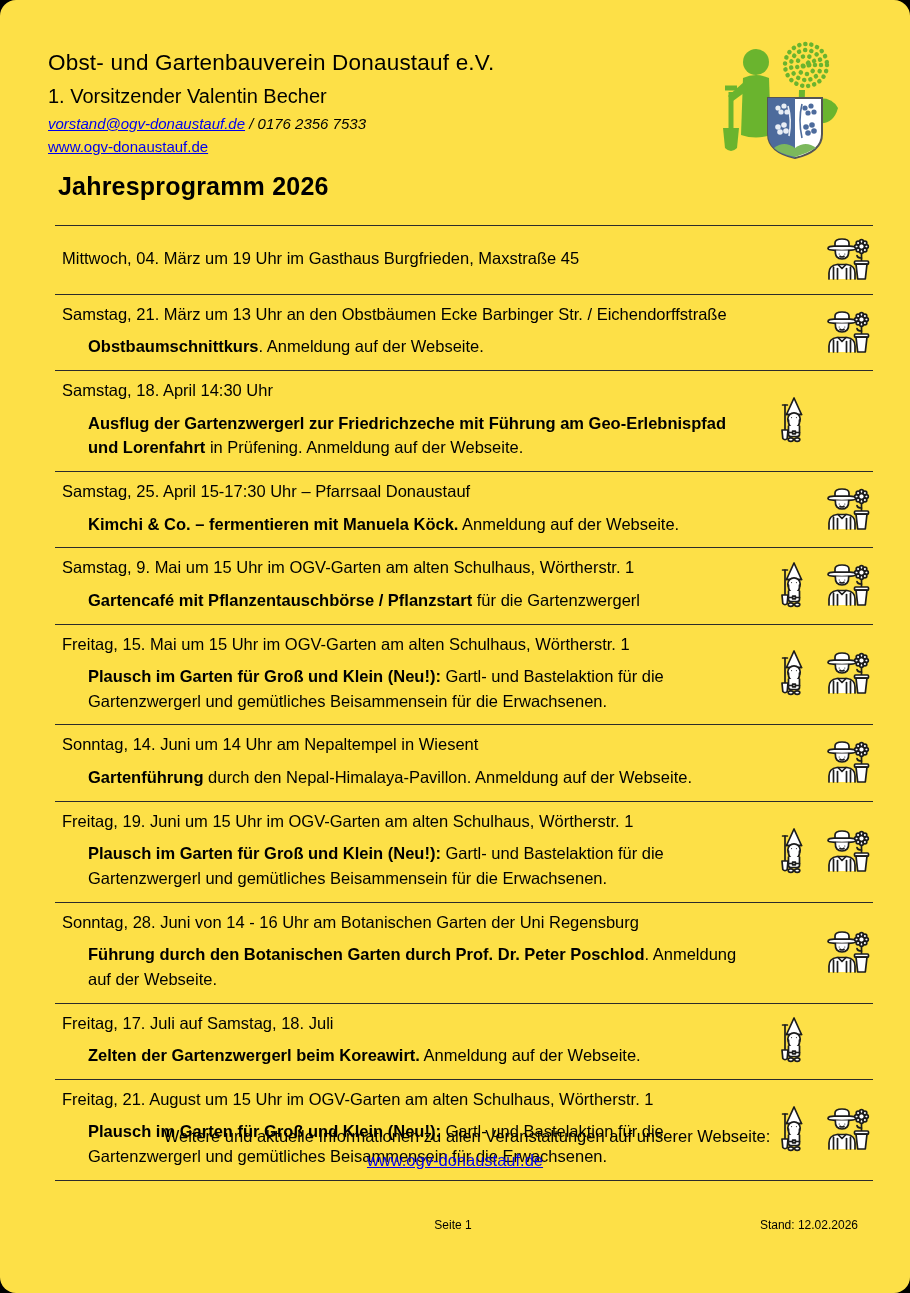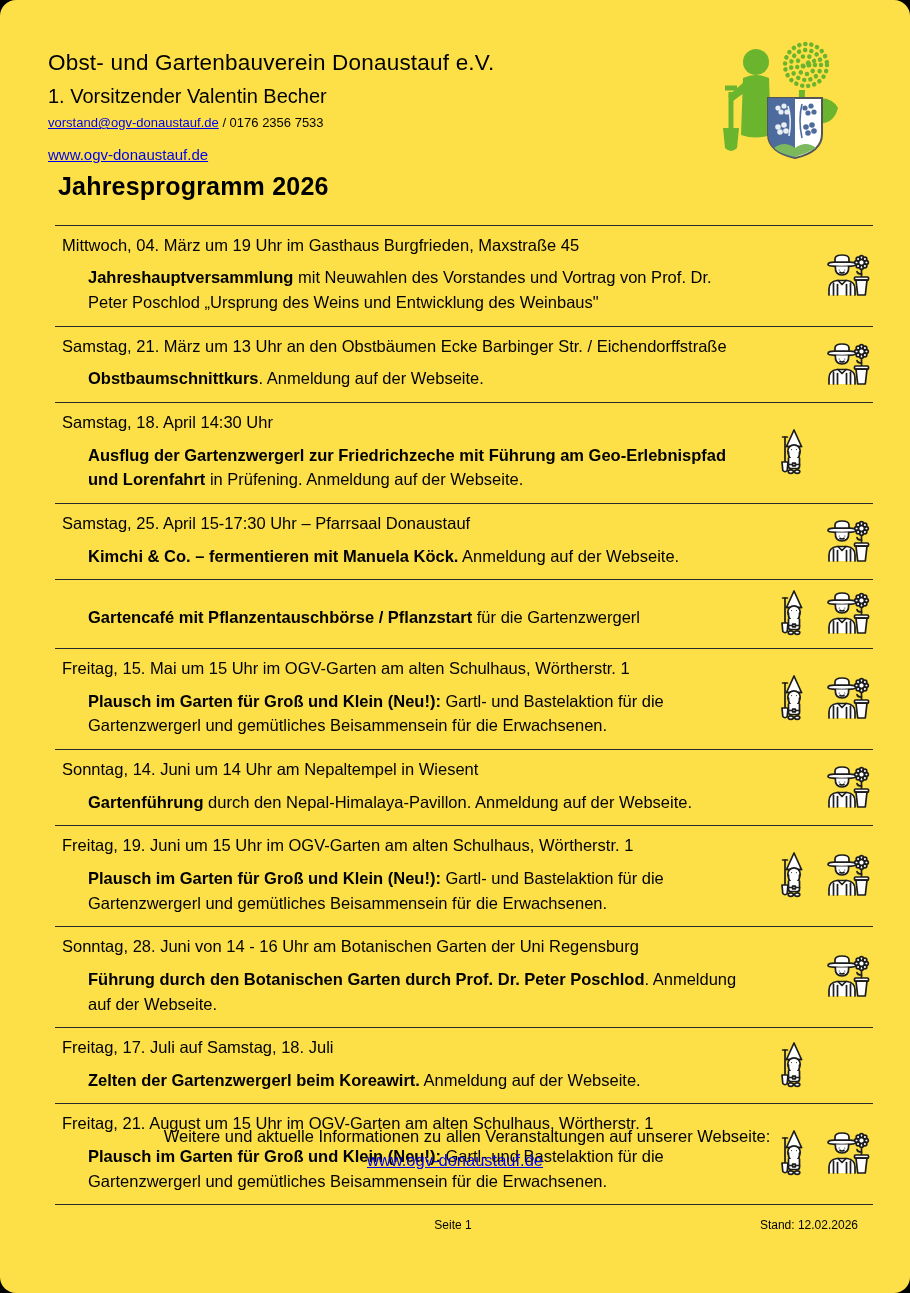"vorstand@ogv-donaustauf.de / 0176 2356" .contact-line { font-size: 13px -> 15px; font-style: none -> italic; margin-bottom: 16px -> 6px }
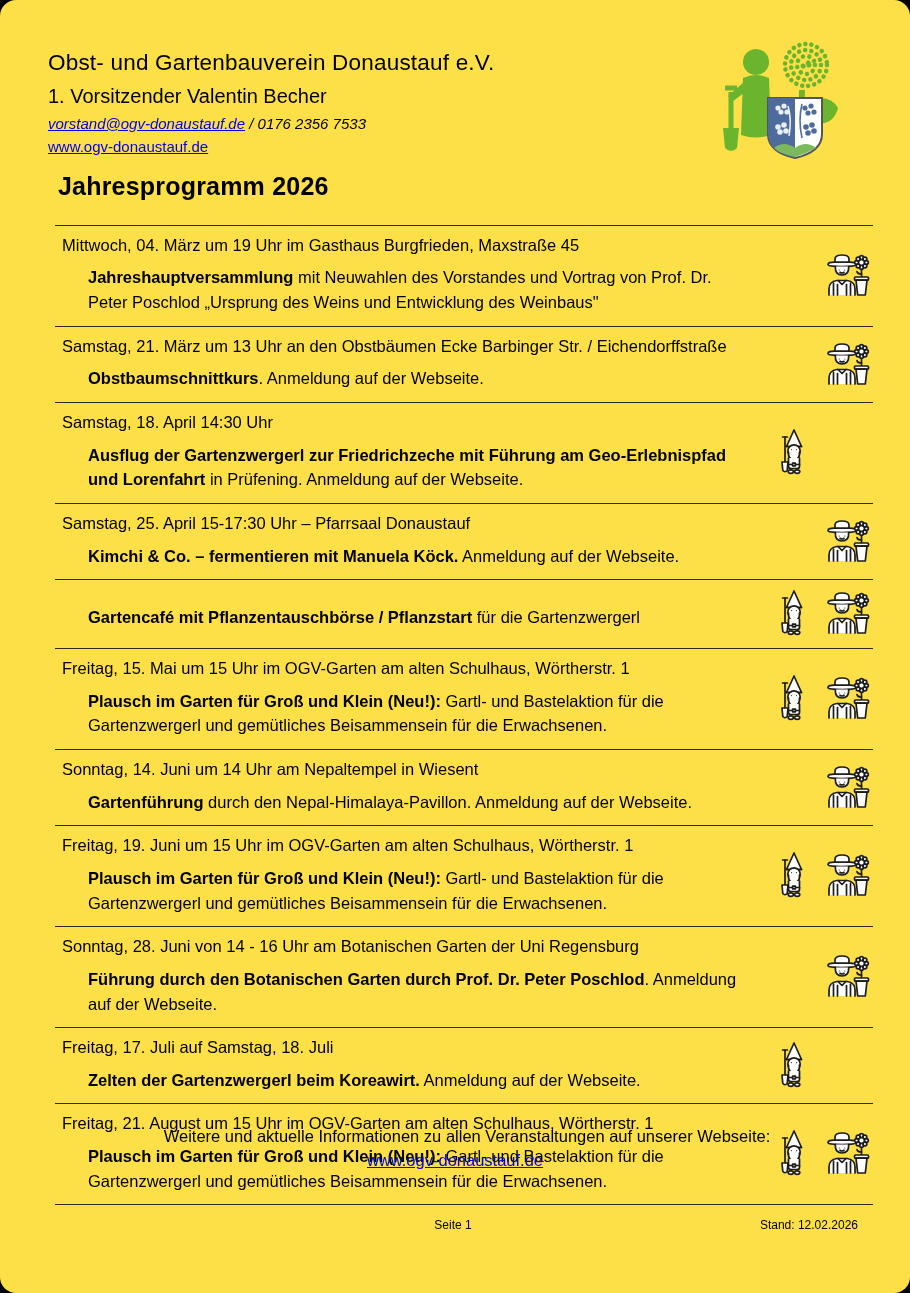"Jahreshauptversammlung mit Neuwahlen des" div.event-desc { html: <div><b>Jahreshauptversammlung</b><span> mit Neuwahlen des Vorstandes und Vortrag von Prof. Dr. Peter Poschlod „Ursprung des Weins und Entwicklung des Weinbaus"</span></div> -> none }
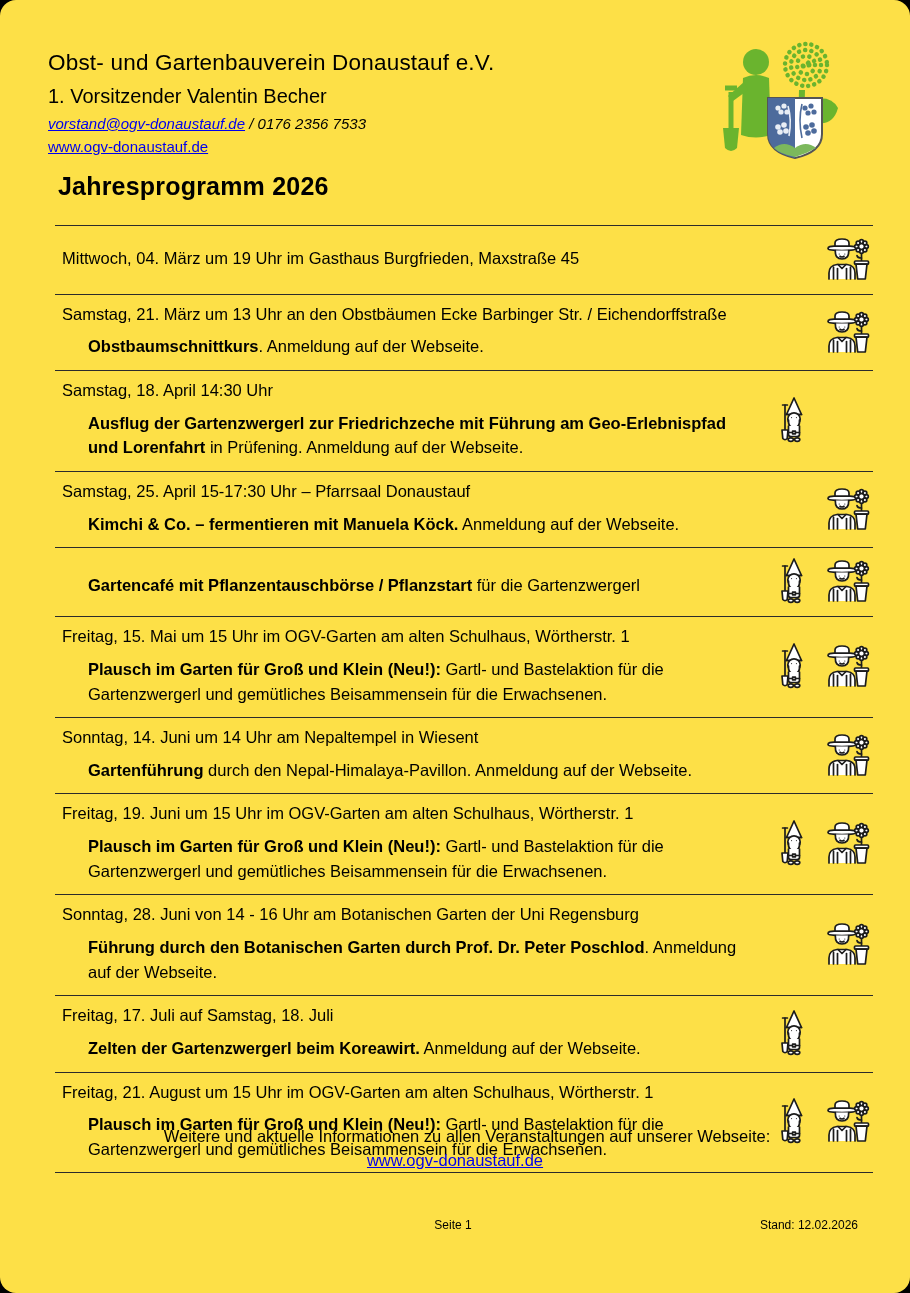"Samstag, 9. Mai um 15" div.event-date { html: none -> <div>Samstag, 9. Mai um 15 Uhr im OGV-Garten am alten Schulhaus, Wörtherstr. 1</div> }
